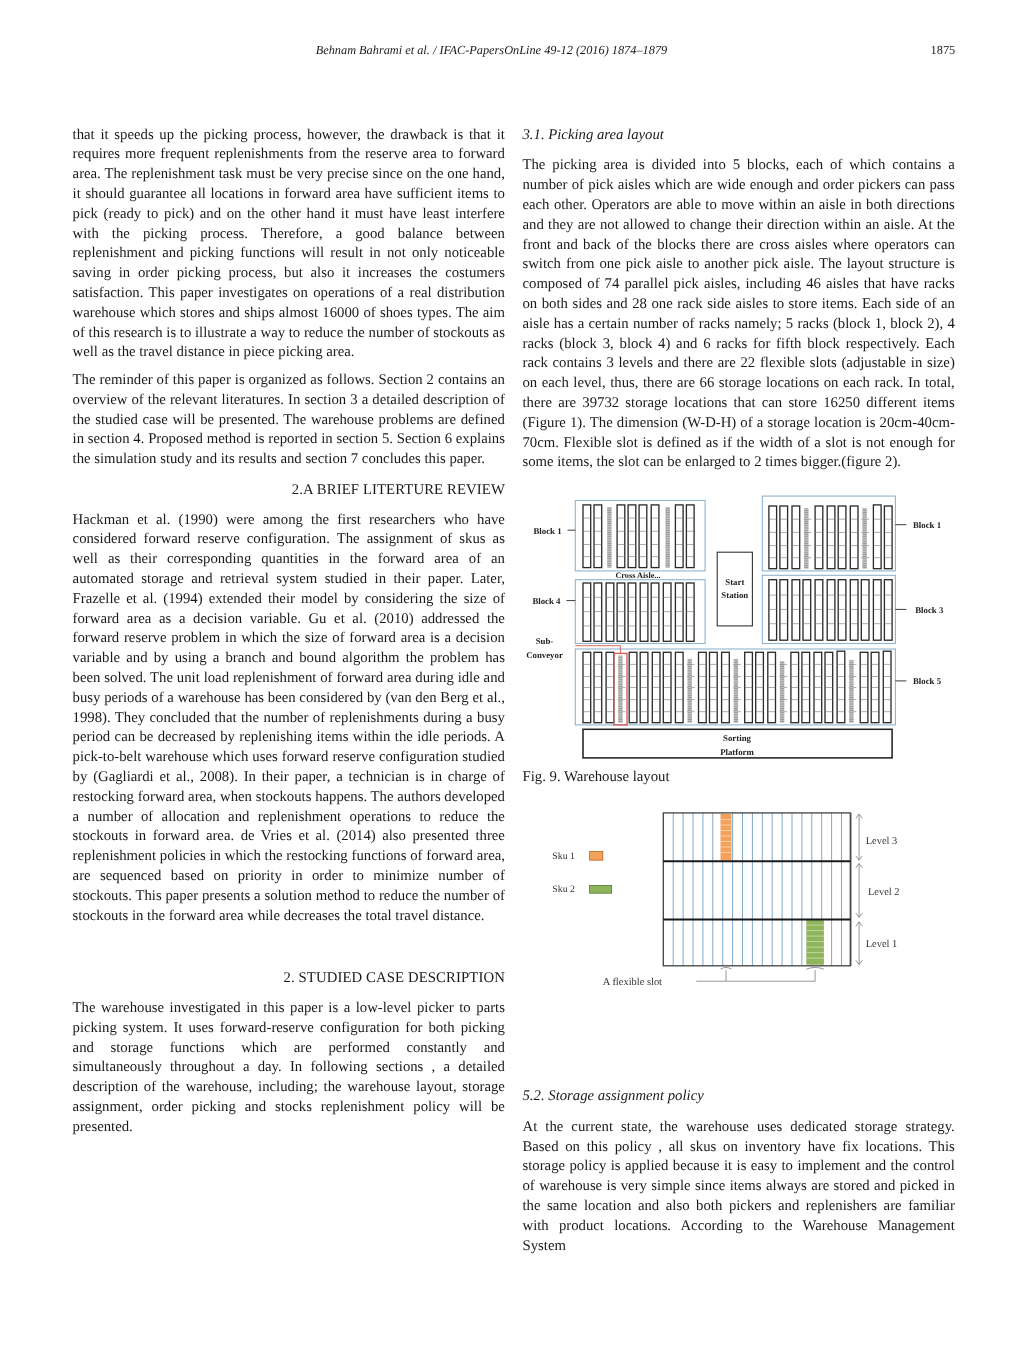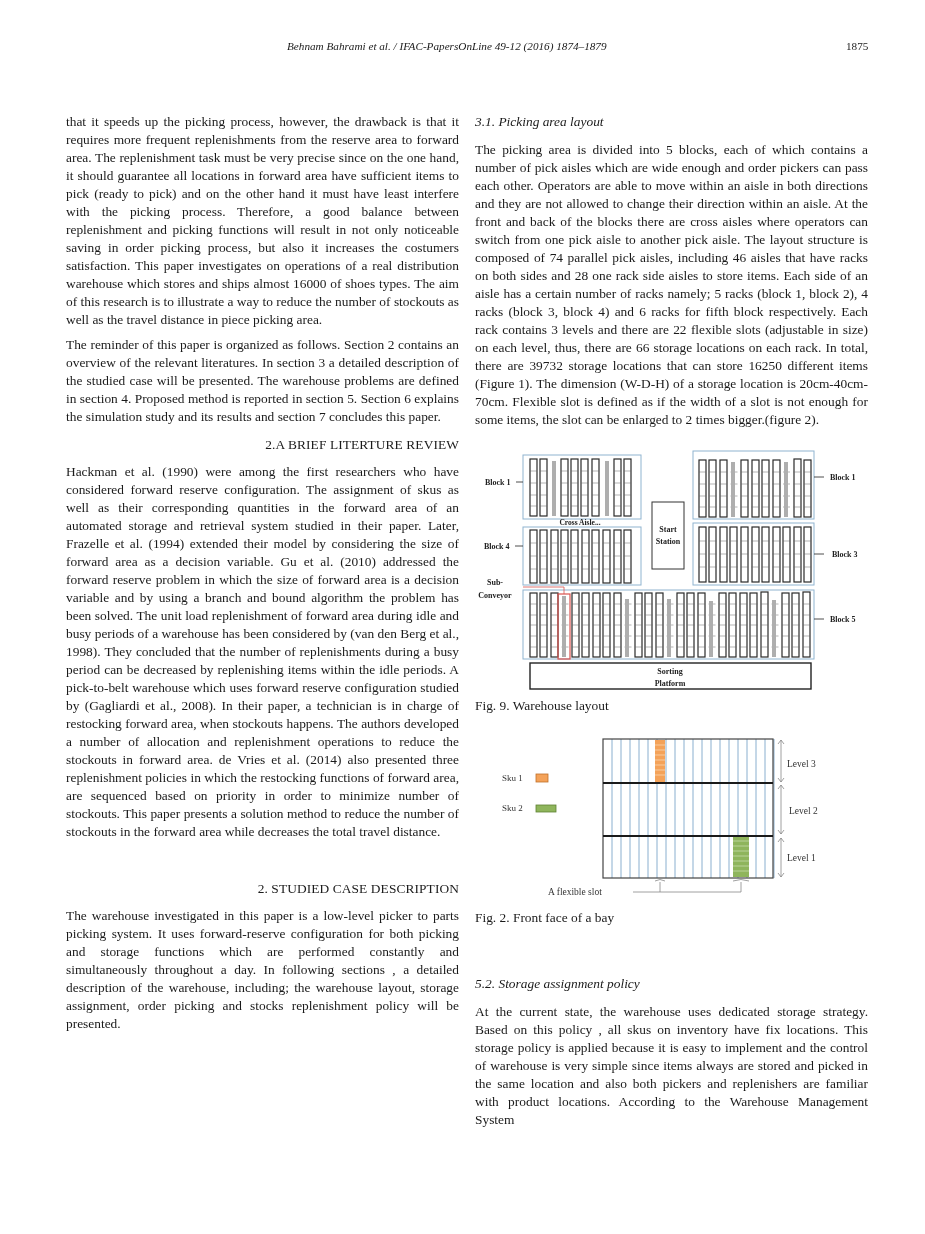"Fig. 2. Front face of" p.caption { html: <p>Fig. 2. Front face of a bay</p> -> none }
